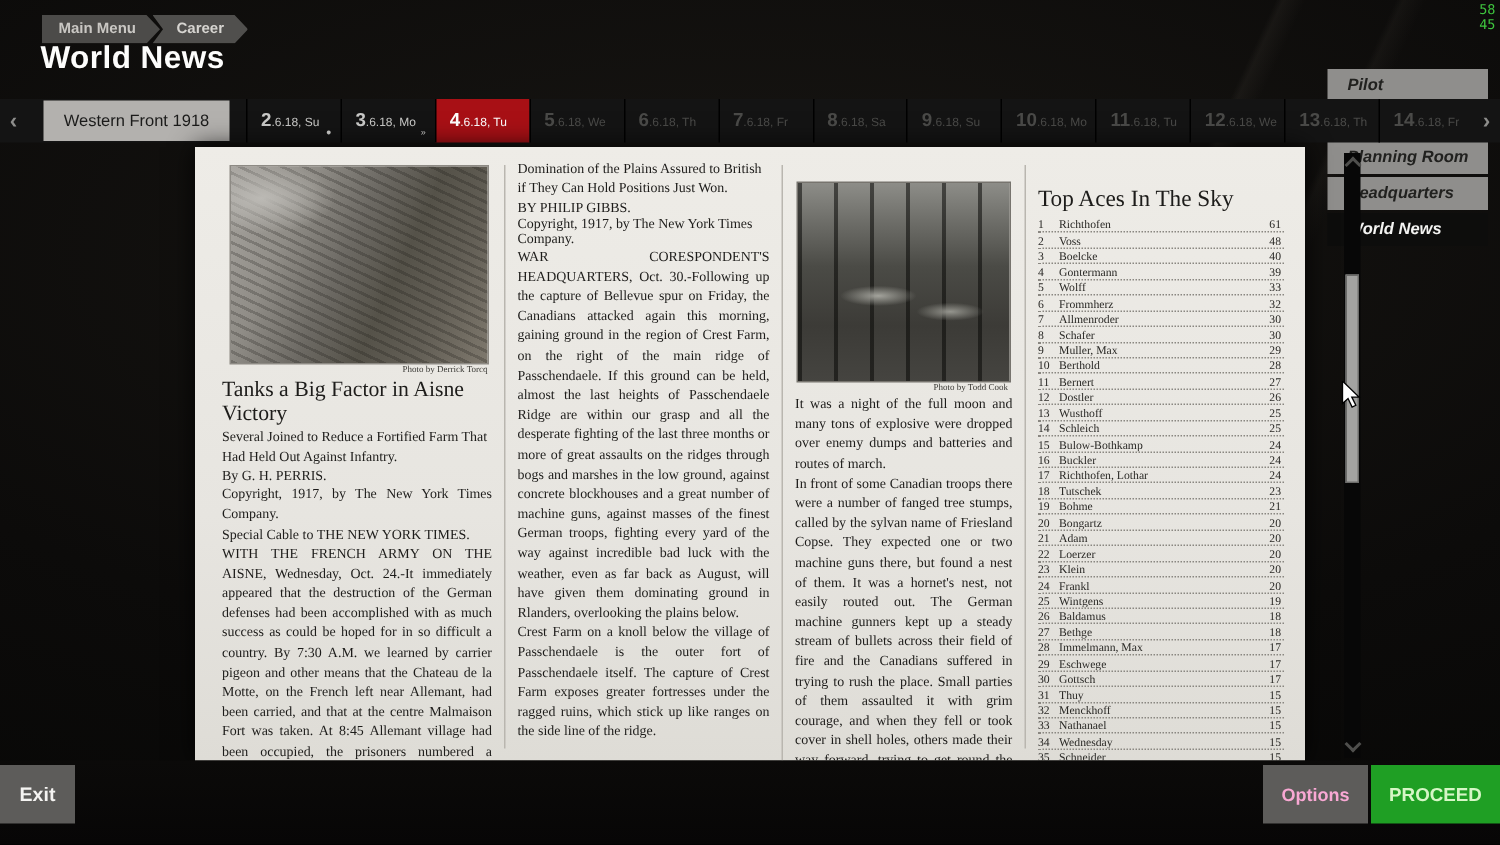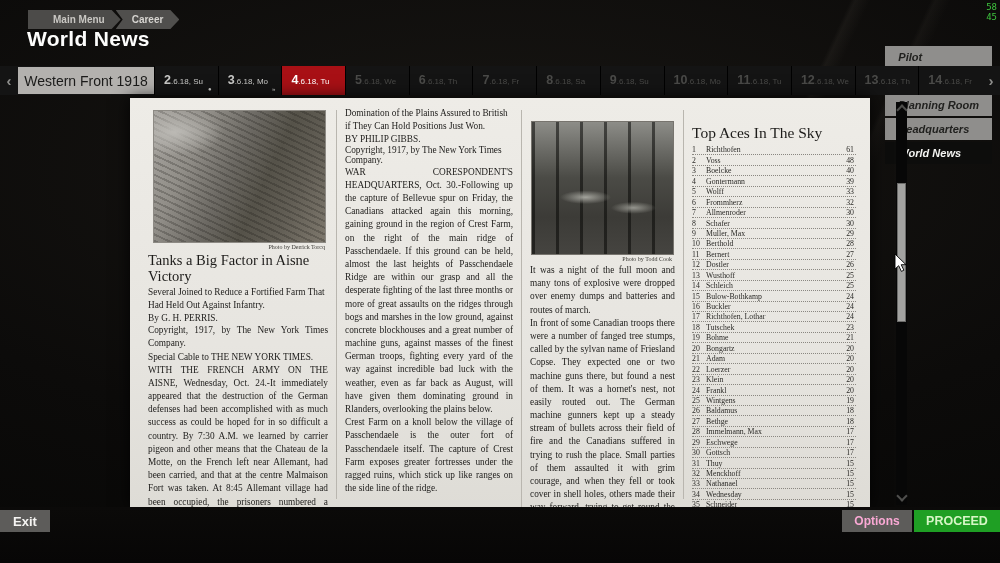"Main Menu" .crumb { padding: 4px 16px 4px 25px -> 4px 16px 4px 11px }
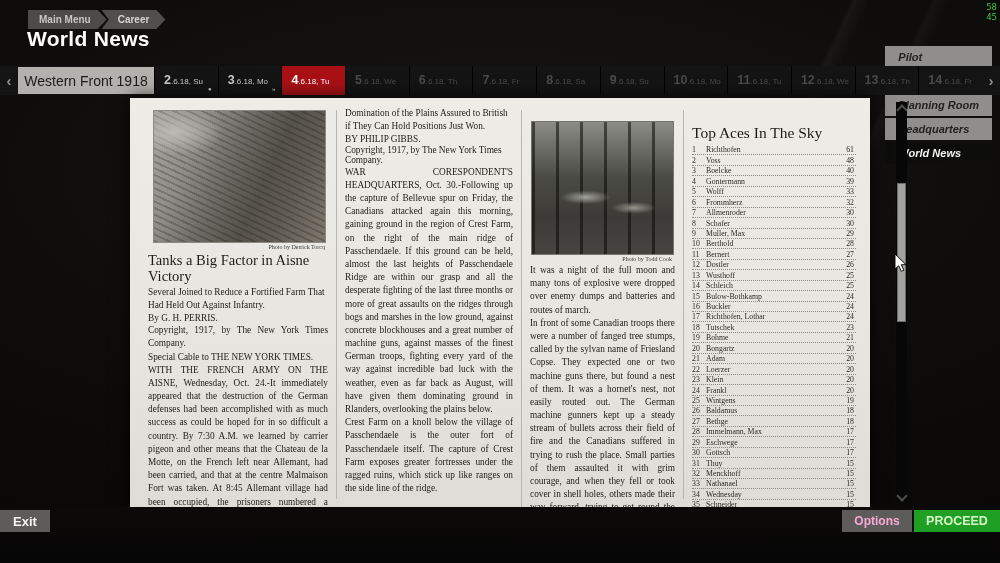"Western Front 1918" .campaign { font-size: 14px -> 11px; margin: 1px 0 -> 1px 11px; width: 136px -> 124px }
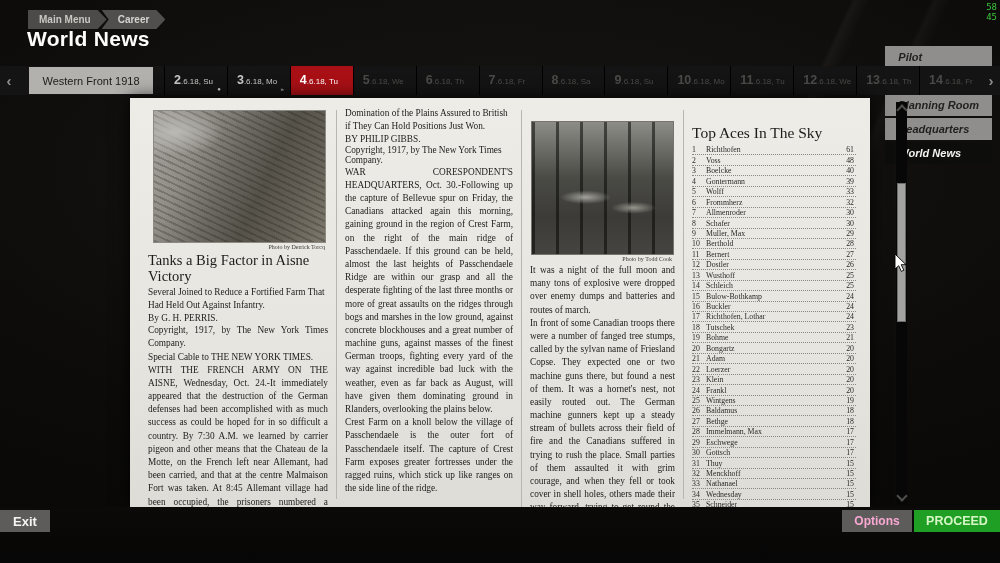"Exit" .fbtn { height: 22px -> 39px }
